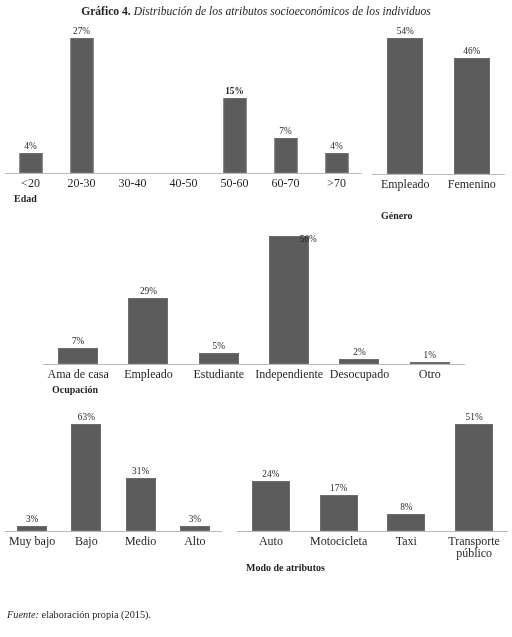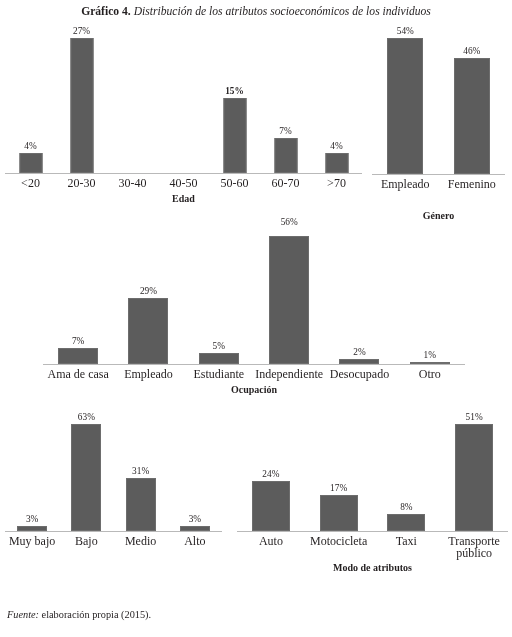"Edad" .axis-title { left: 0 -> 9px; text-align: center -> left }
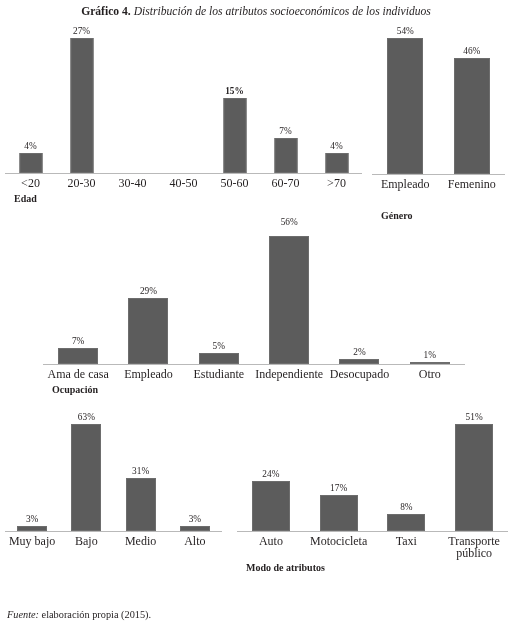"56%" div.bar-value { bottom: 137px -> 120px; margin-left: none -> 19px }
